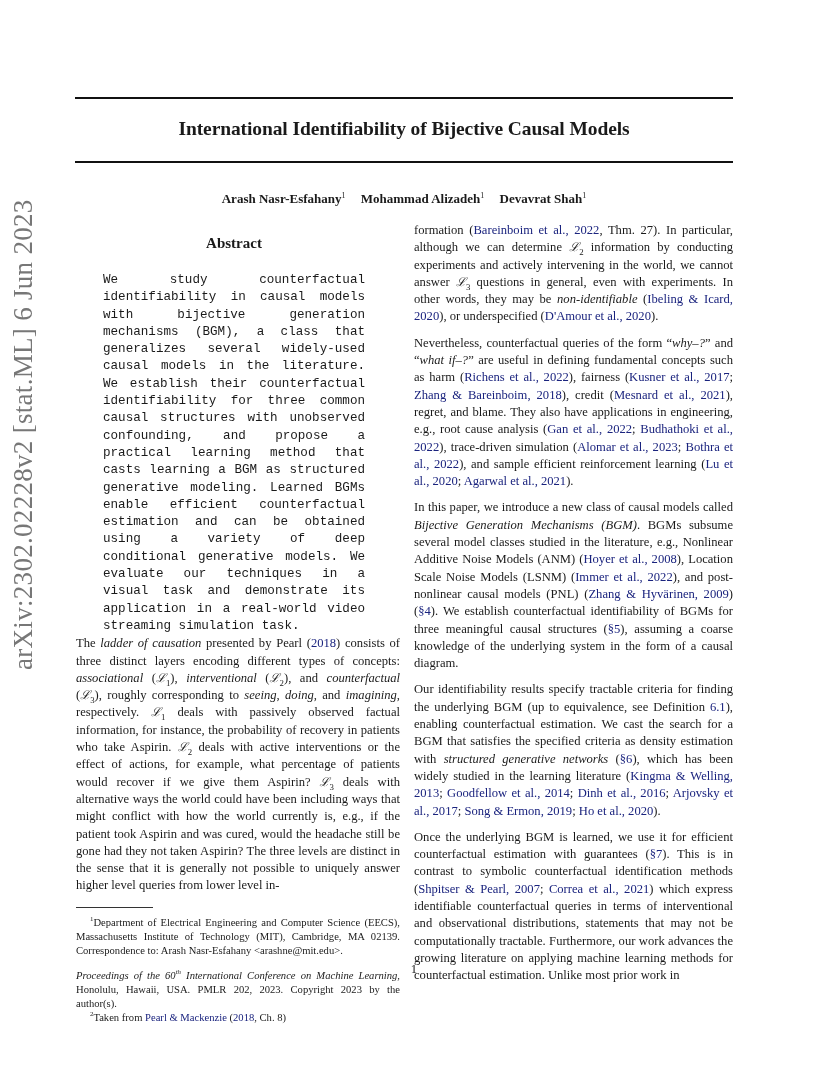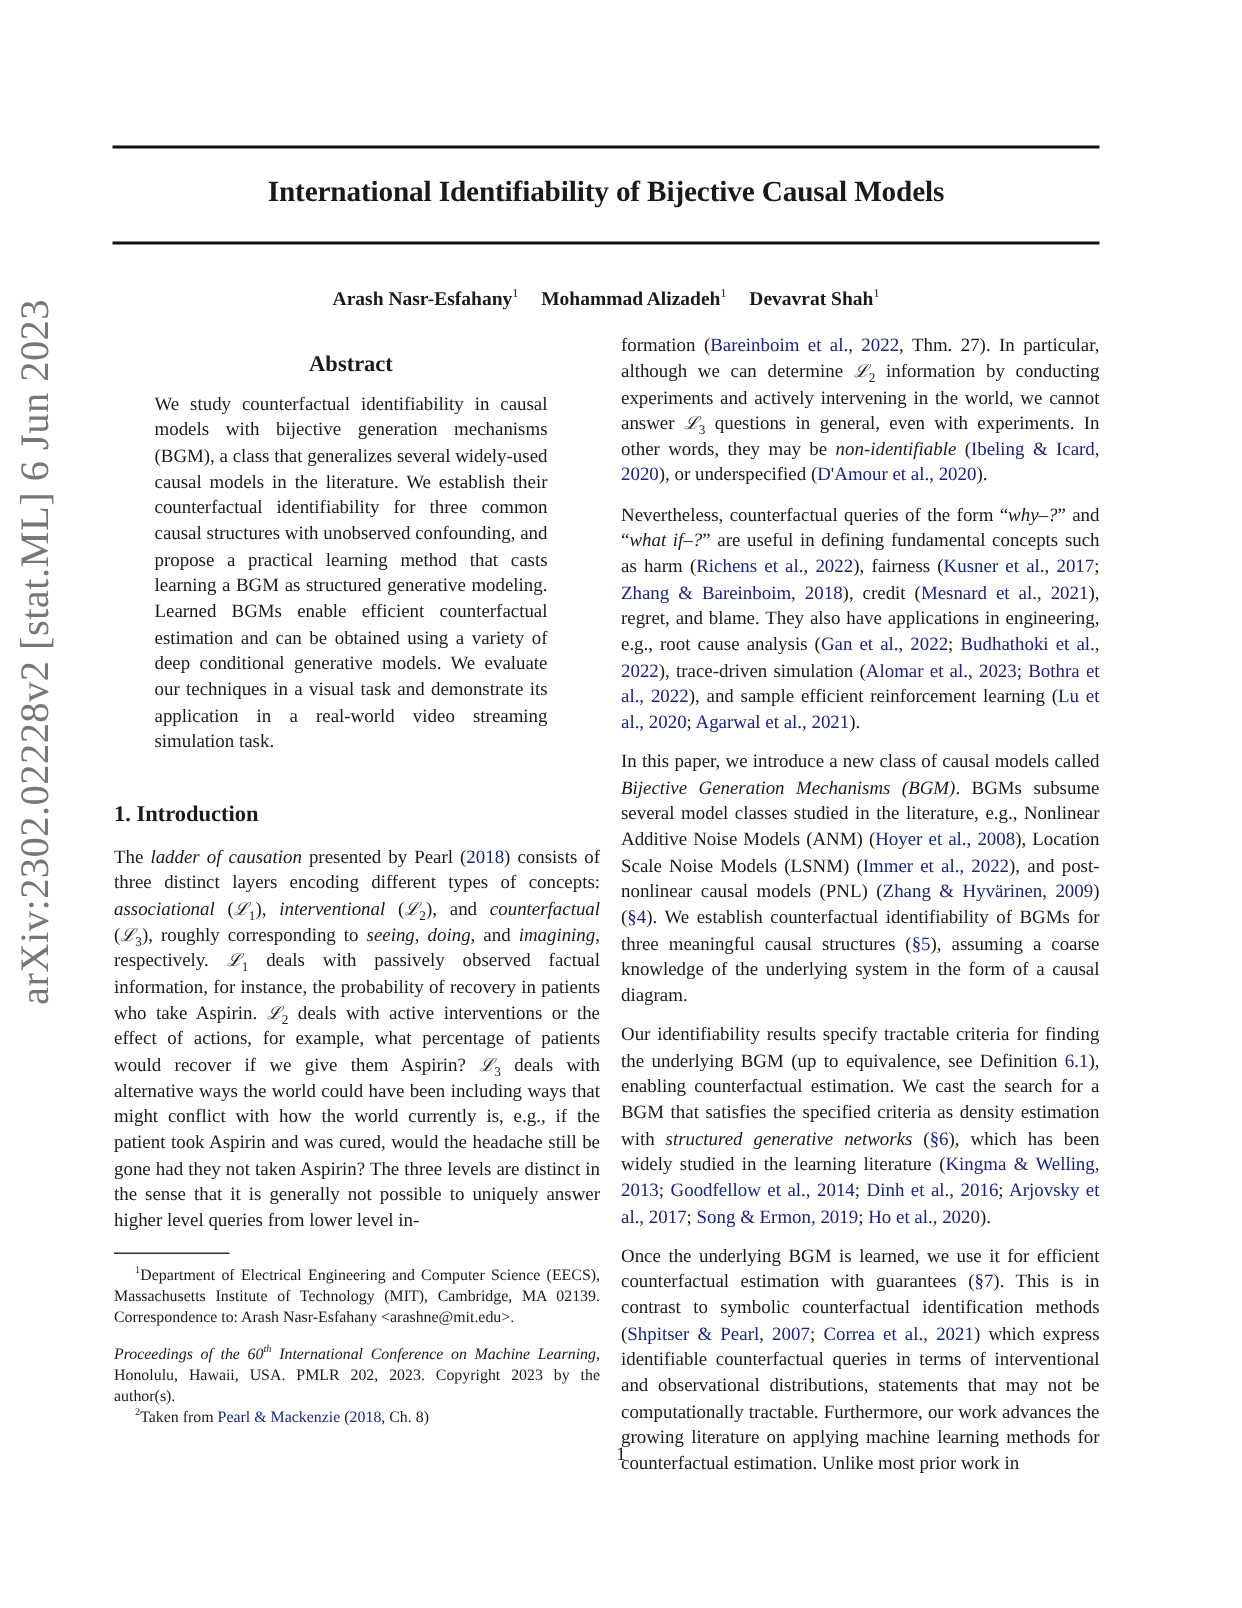"Abstract" .abstract h2 { margin: 0 0 8px 0 -> 0 0 19px 0 }
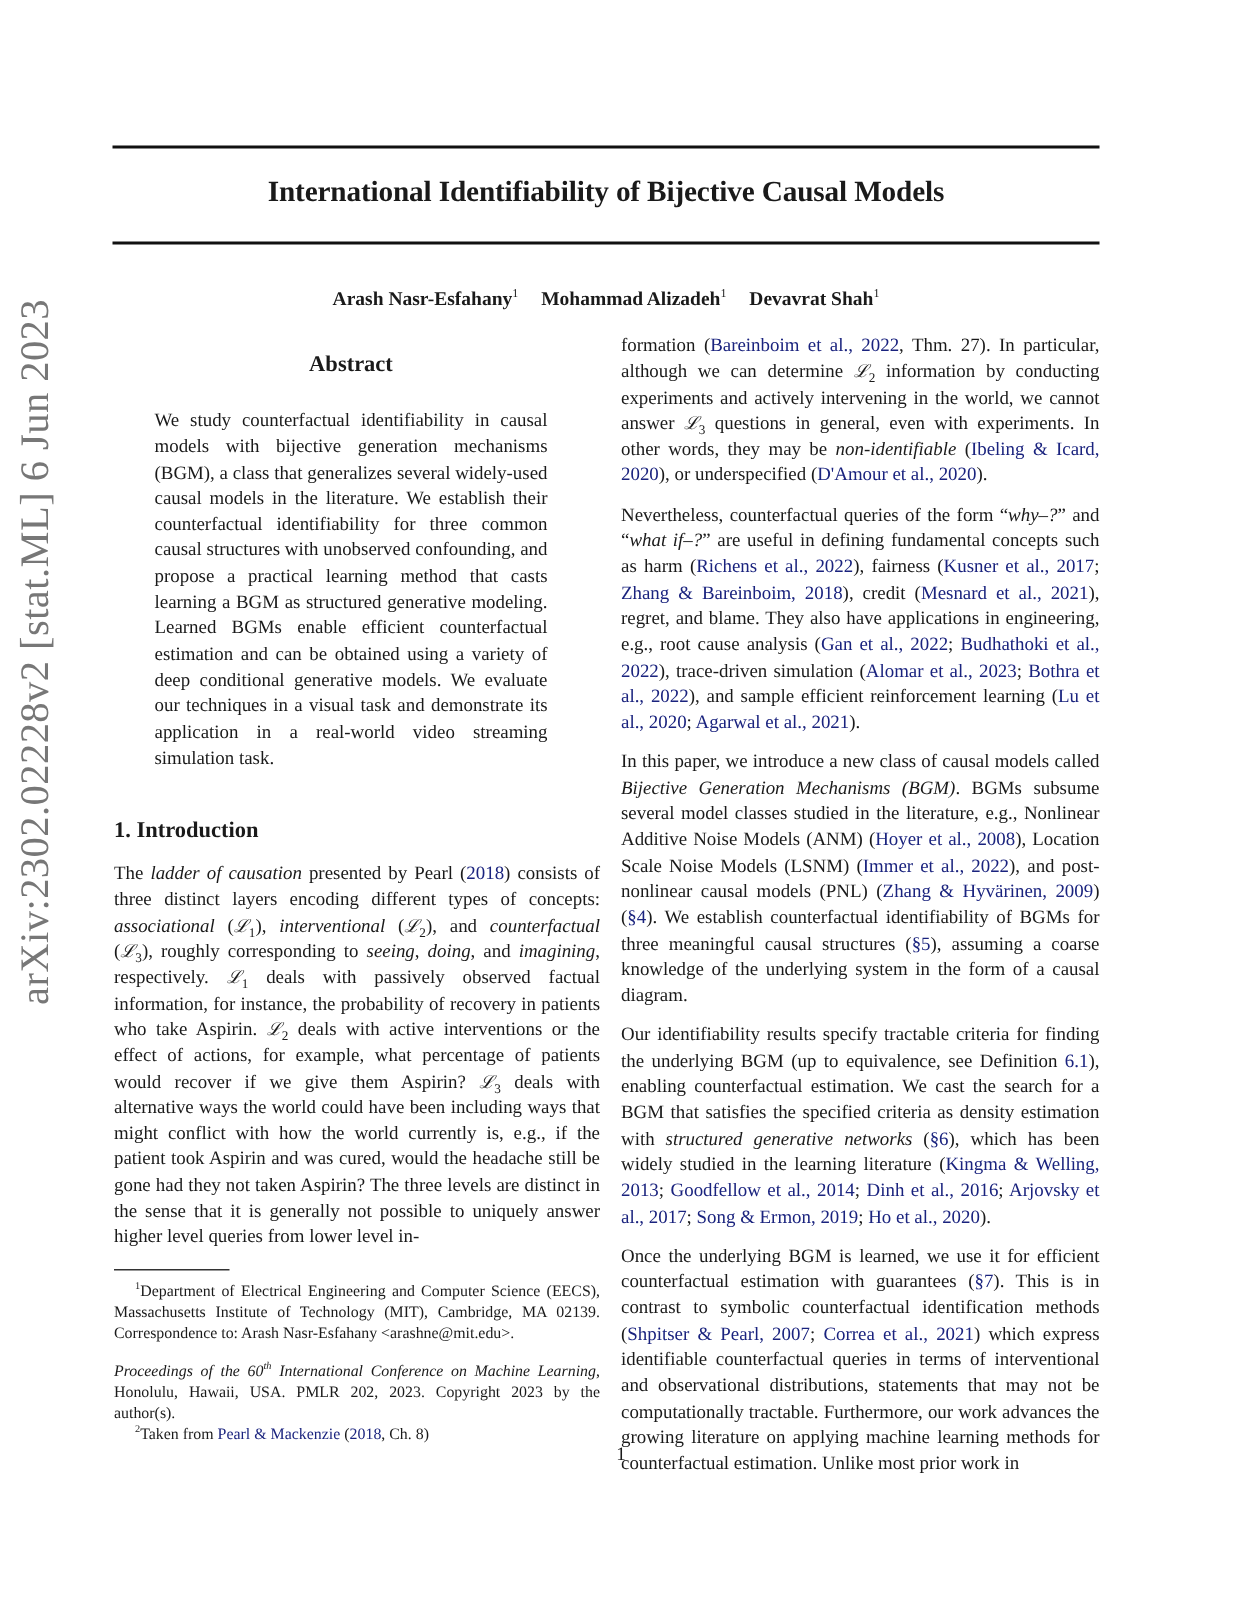"We study counterfactual identifiability" .abstract p { font-family: none -> Liberation Mono, monospace }
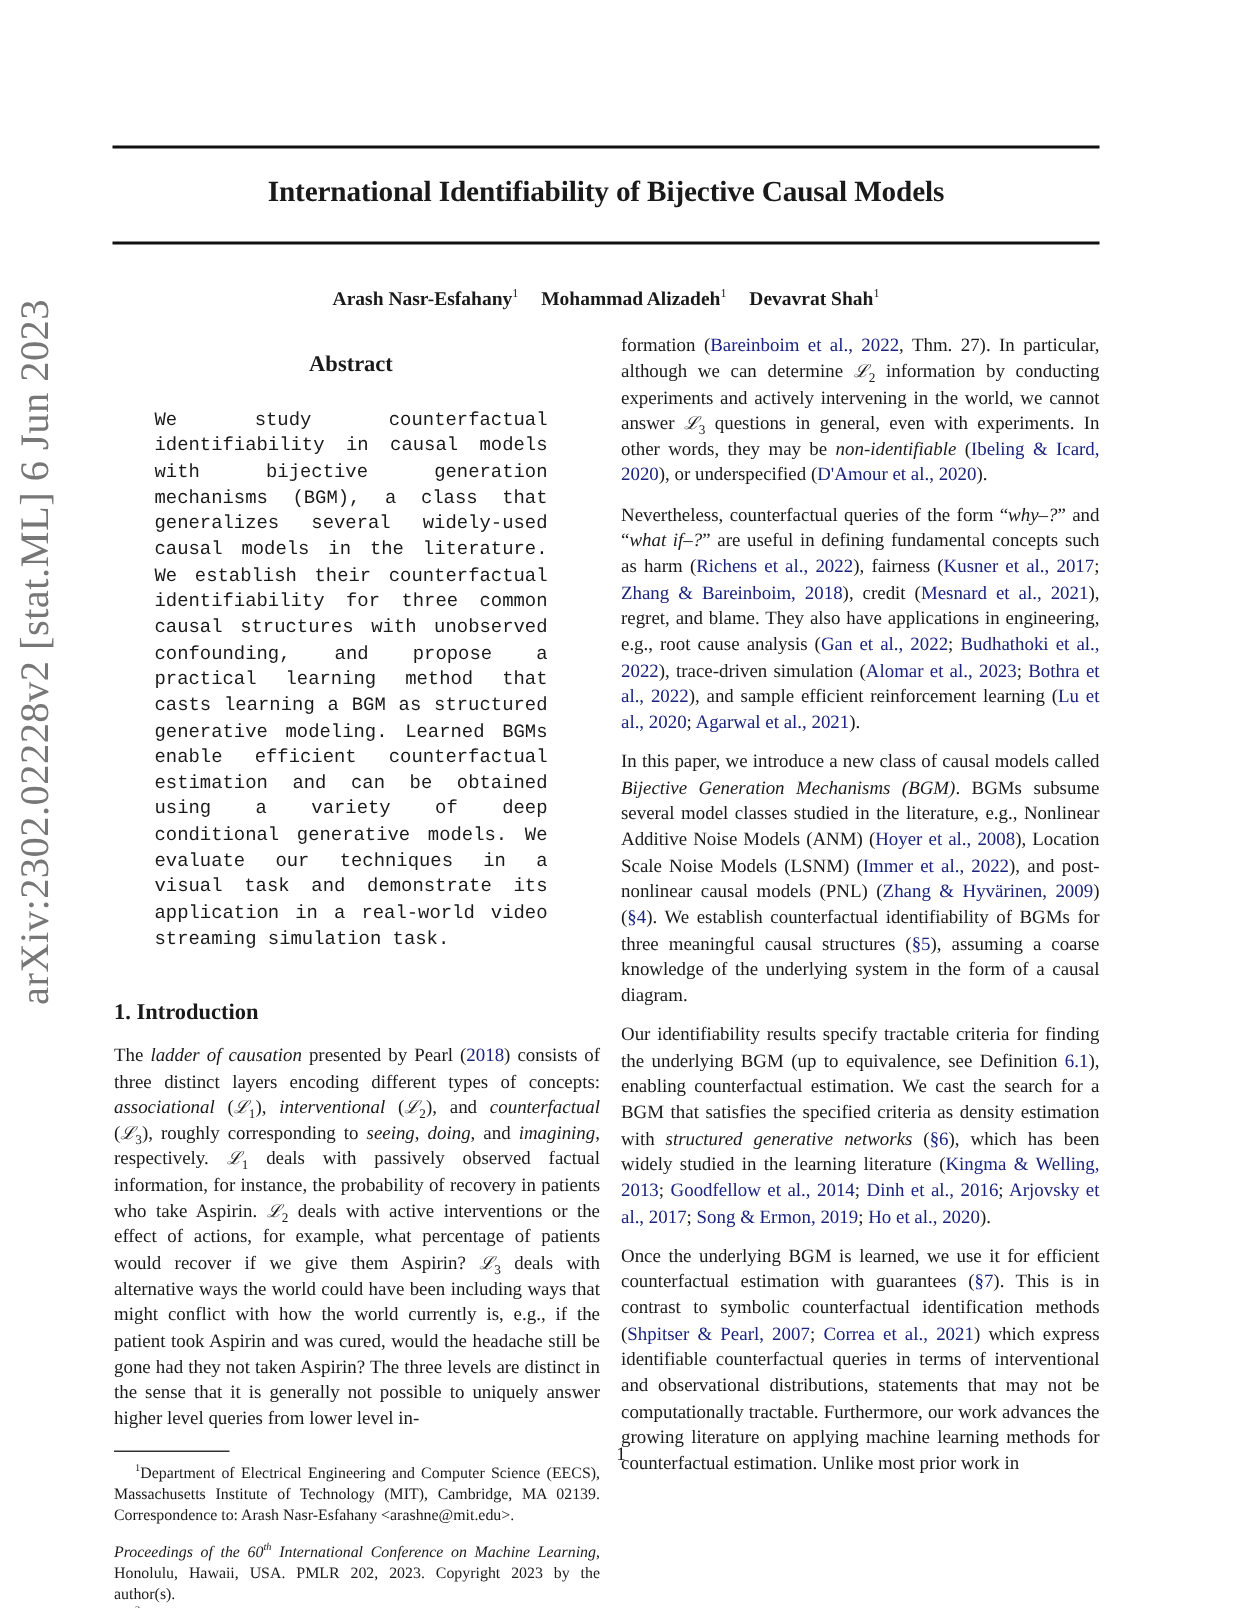"1. Introduction" div.sec-head { html: <div>1. Introduction</div> -> none }
